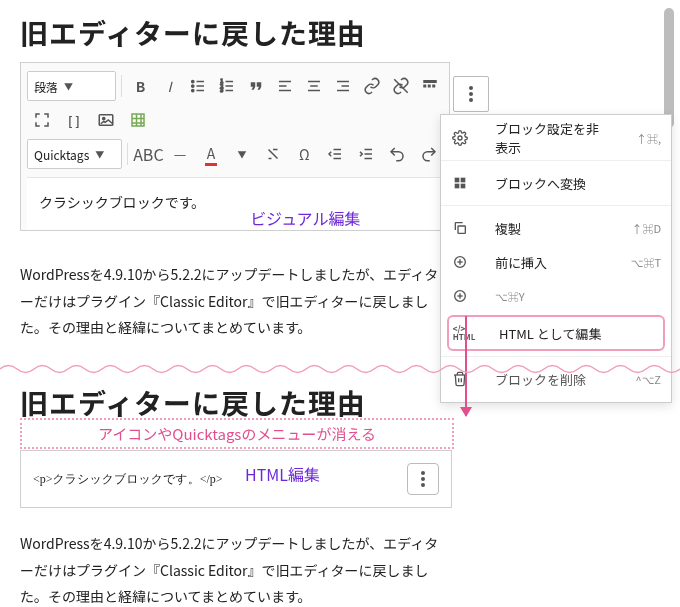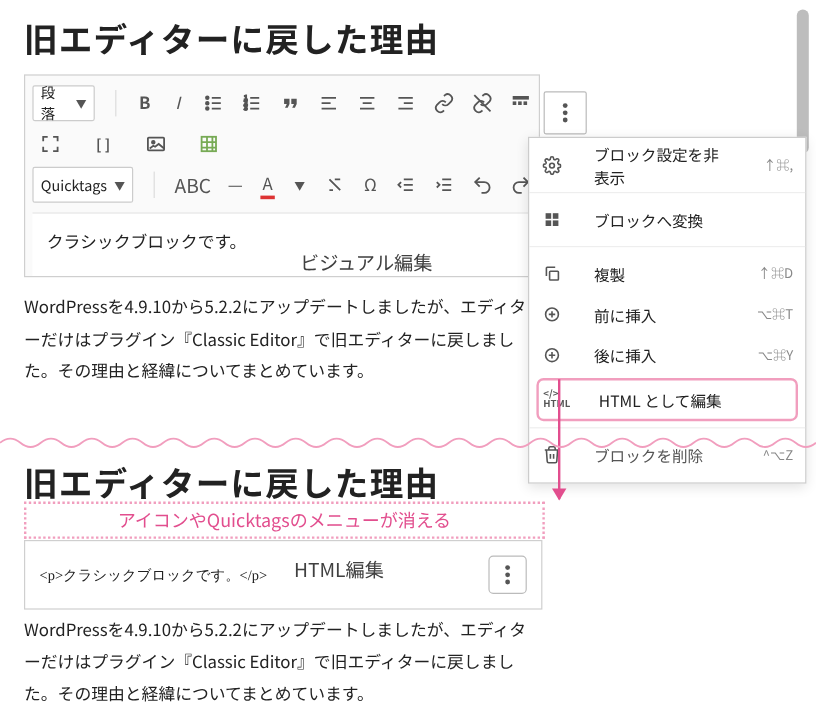"段落" .toolbar-row { gap: 14px -> 2px }
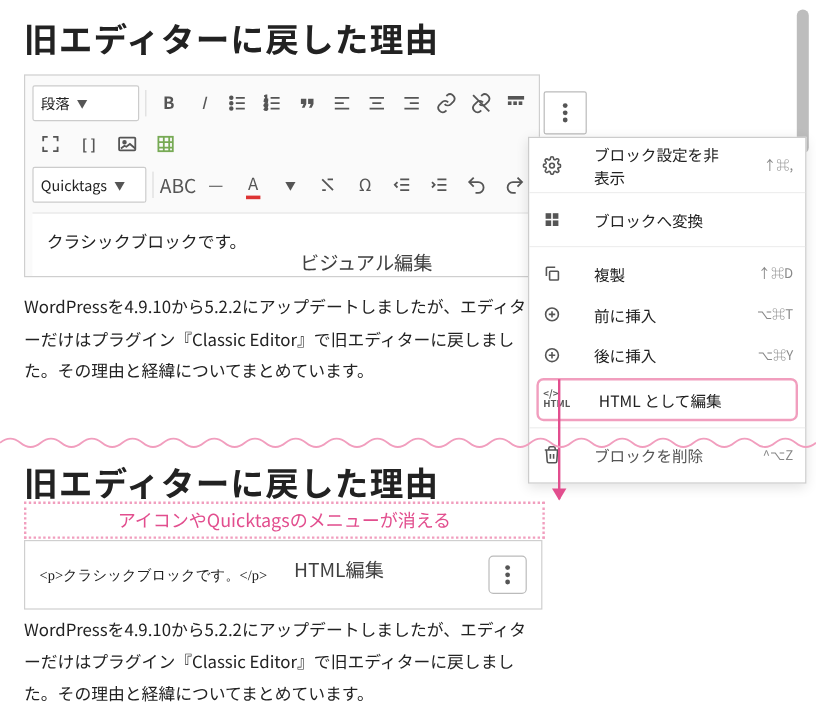"ビジュアル編集" .annot { color: #404040 -> #6d28d9 }
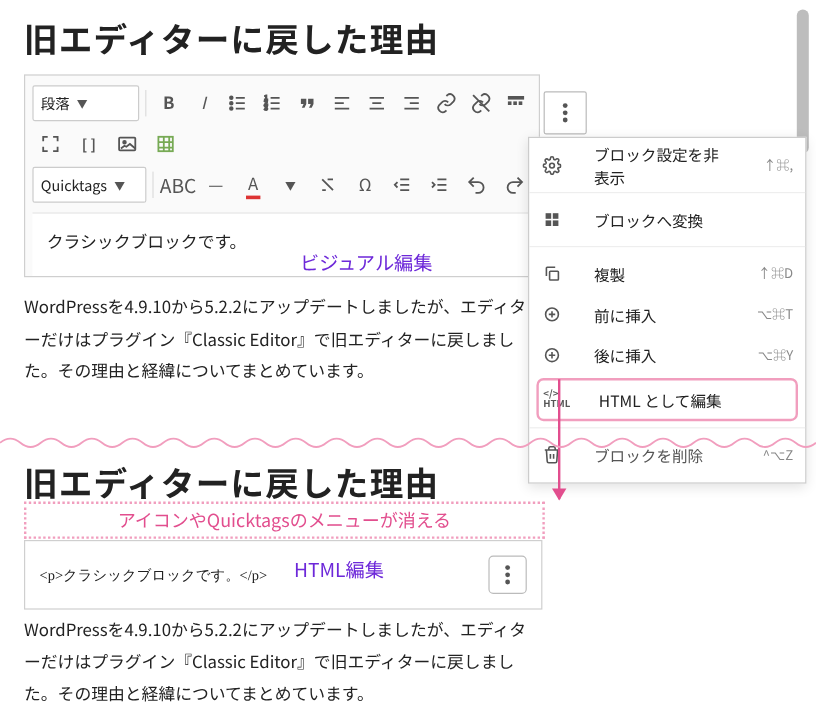"WordPressを4.9.10から5.2.2にアップデートしましたが、エディタ" .body-text { margin-top: 12px -> 30px }
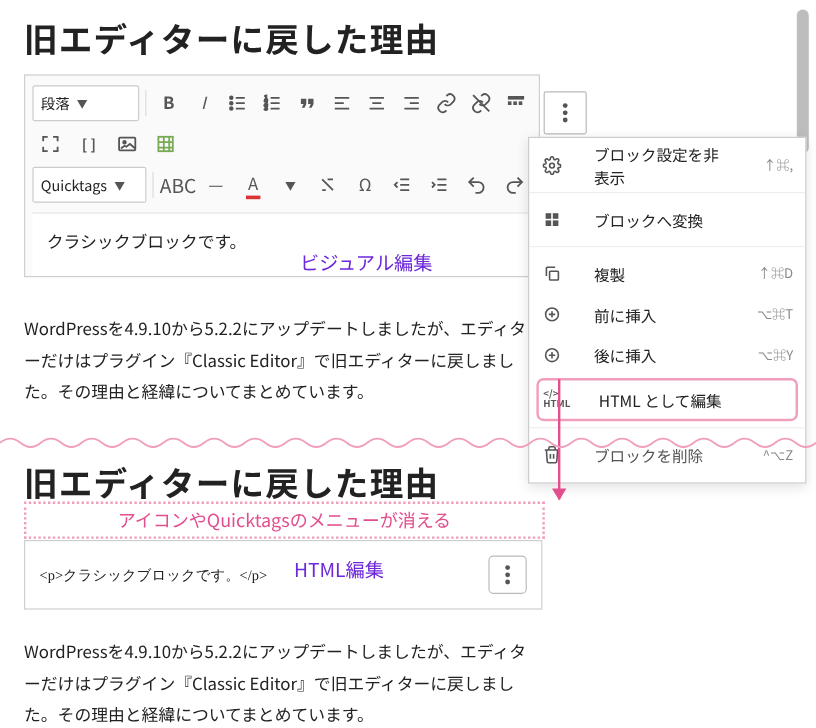"後に挿入" span.mi-lab { html: <span>後に挿入</span> -> none }
